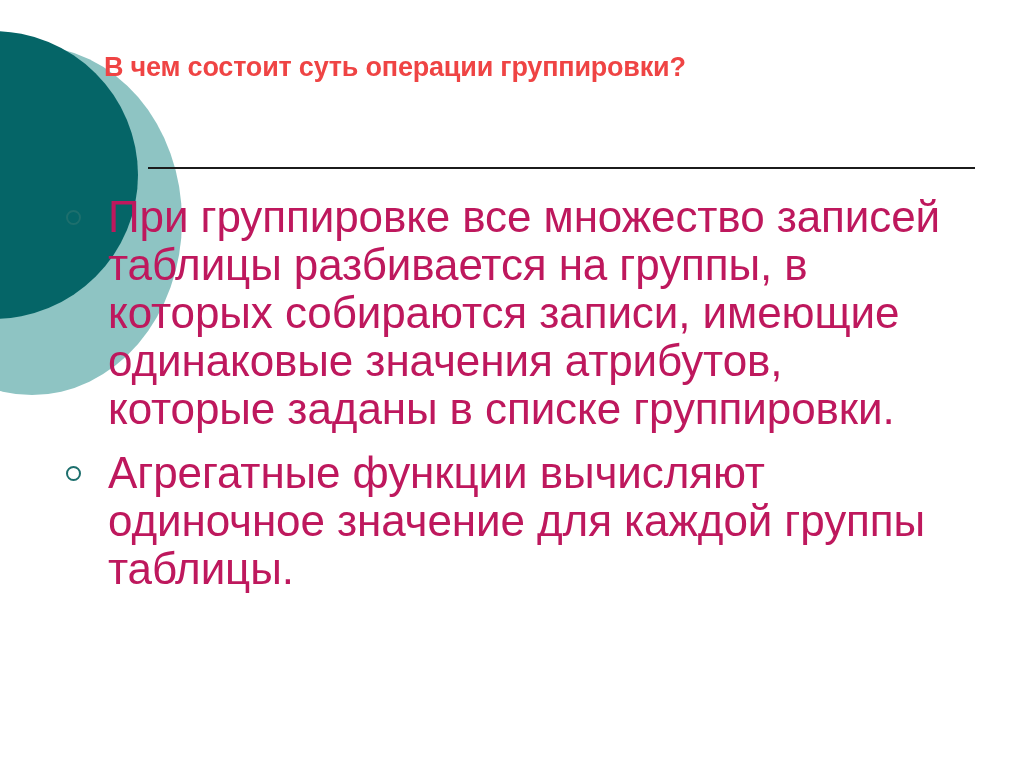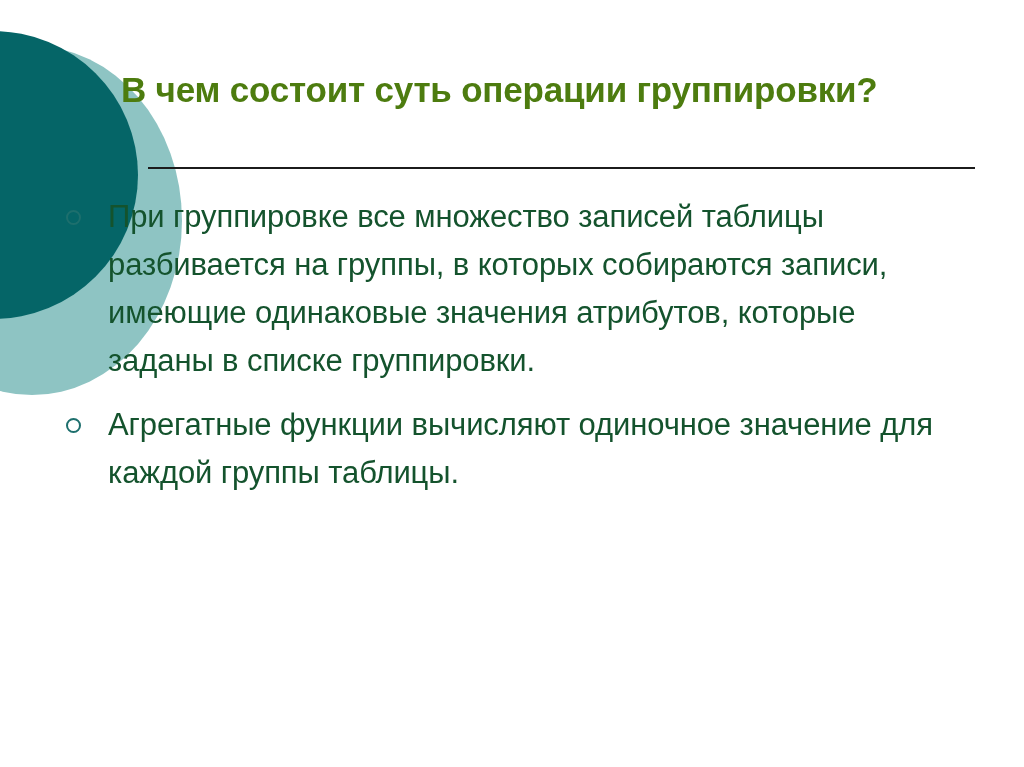"В чем состоит суть операции" .slide-title { color: #4d7c0f -> #ef4444; font-size: 35px -> 27px; margin: 17px -> 0 }
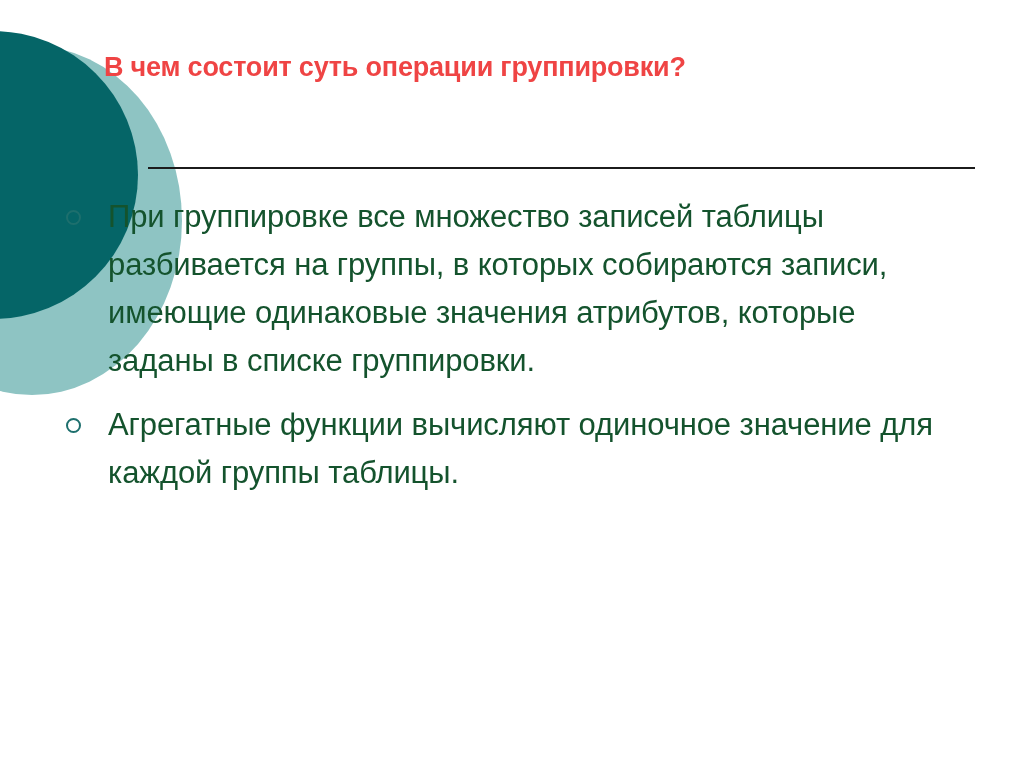"При группировке все множество записей" .bullet-text { color: #14532d -> #be185d; font-size: 31px -> 44px }
